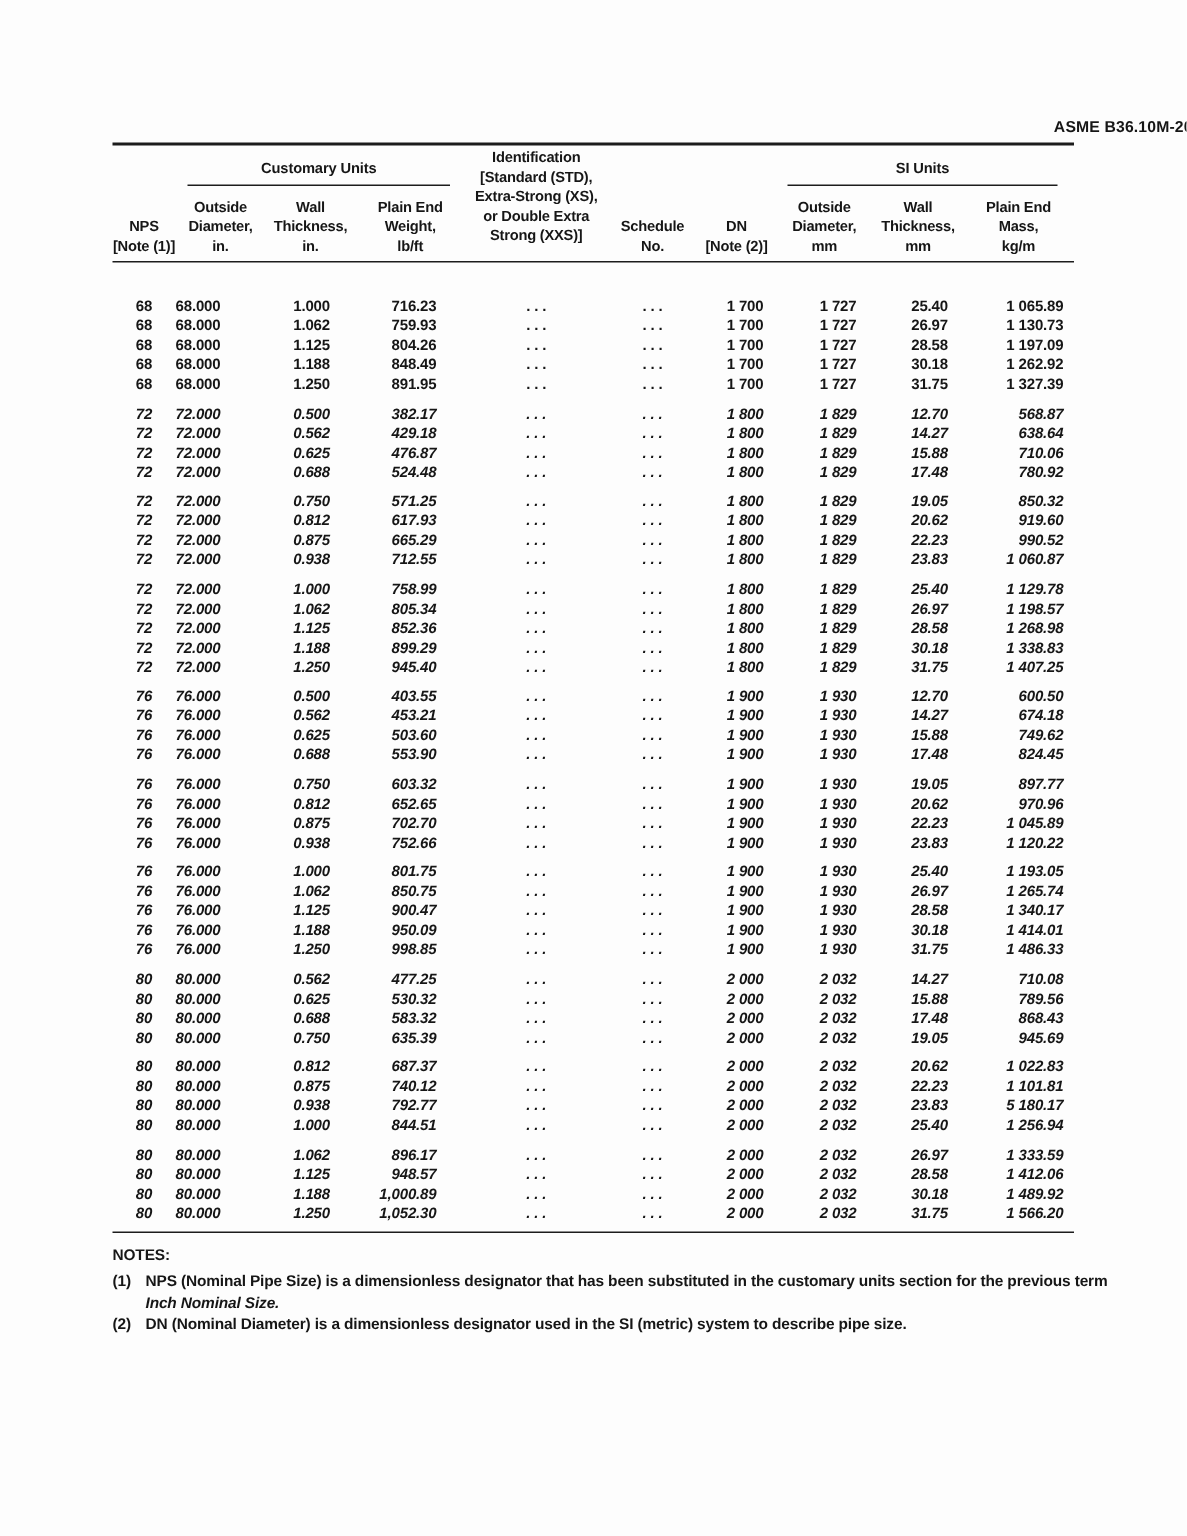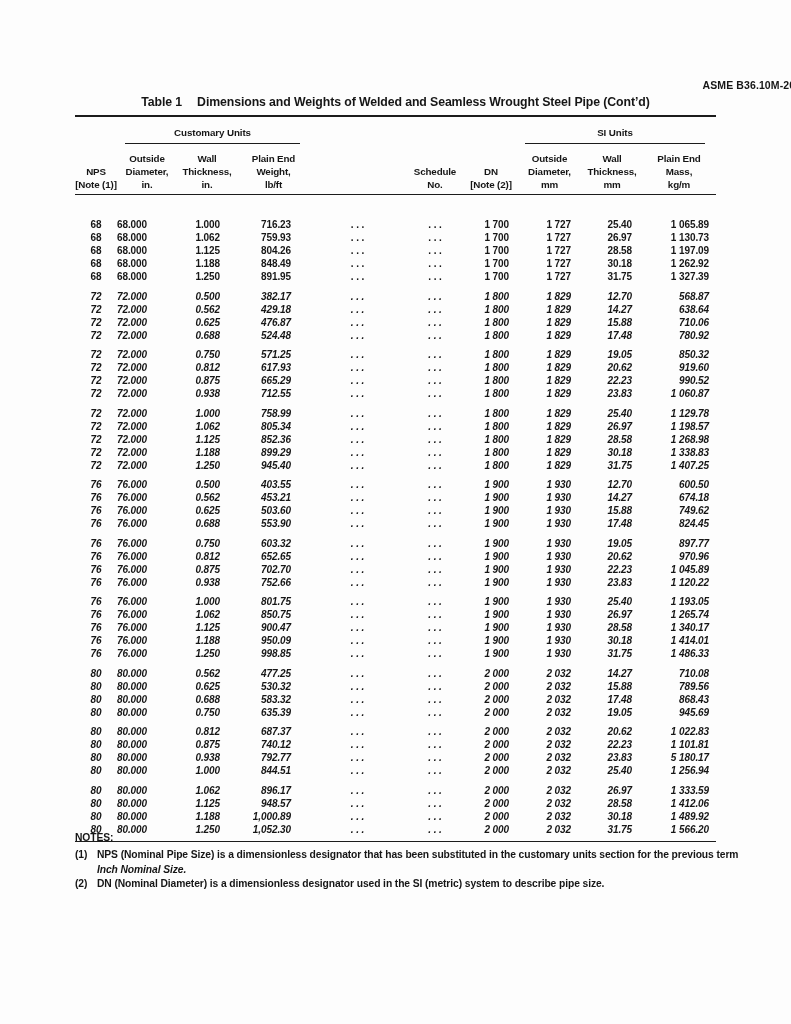"Table 1" div.table-title { html: <div> <span>Table 1</span> <span>Dimensions and Weights of Welded and Seamless Wrought Steel Pipe (Cont’d)</span> </div> -> none }
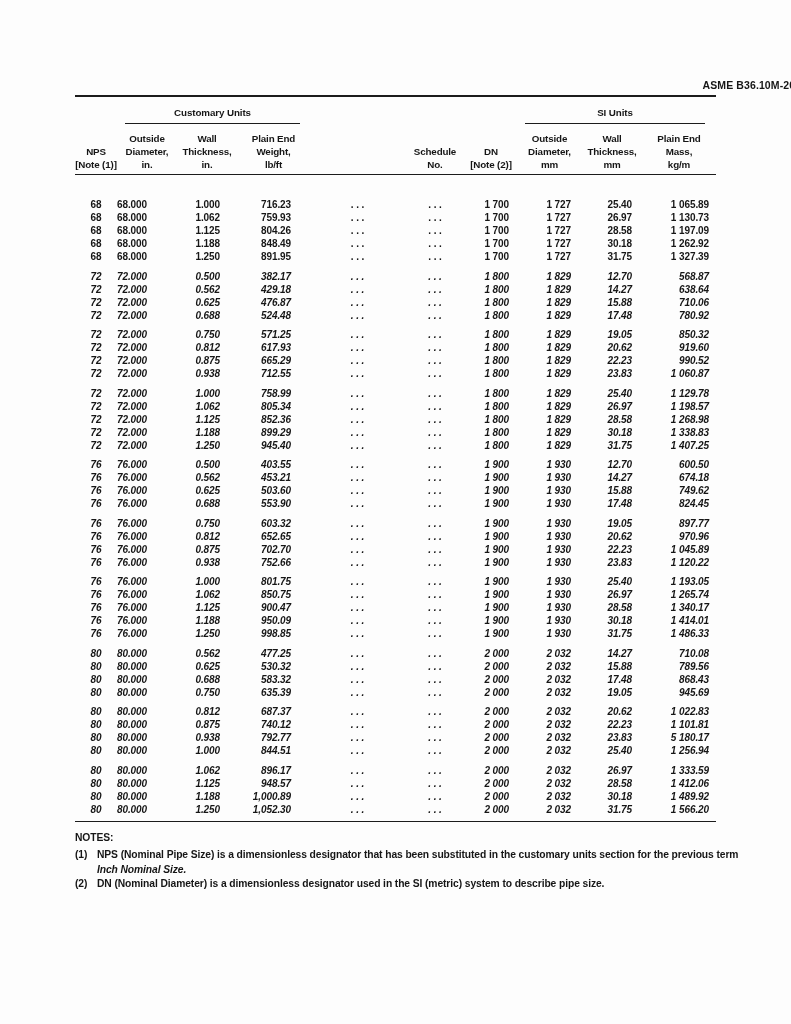"Identification" div.hcol { html: none -> <div> <div>Identification</div> <div>[Standard (STD),</div> <div>Extra-Strong (XS),</div> <div>or Double Extra</div> <div>Strong (XXS)]</div> </div> }
